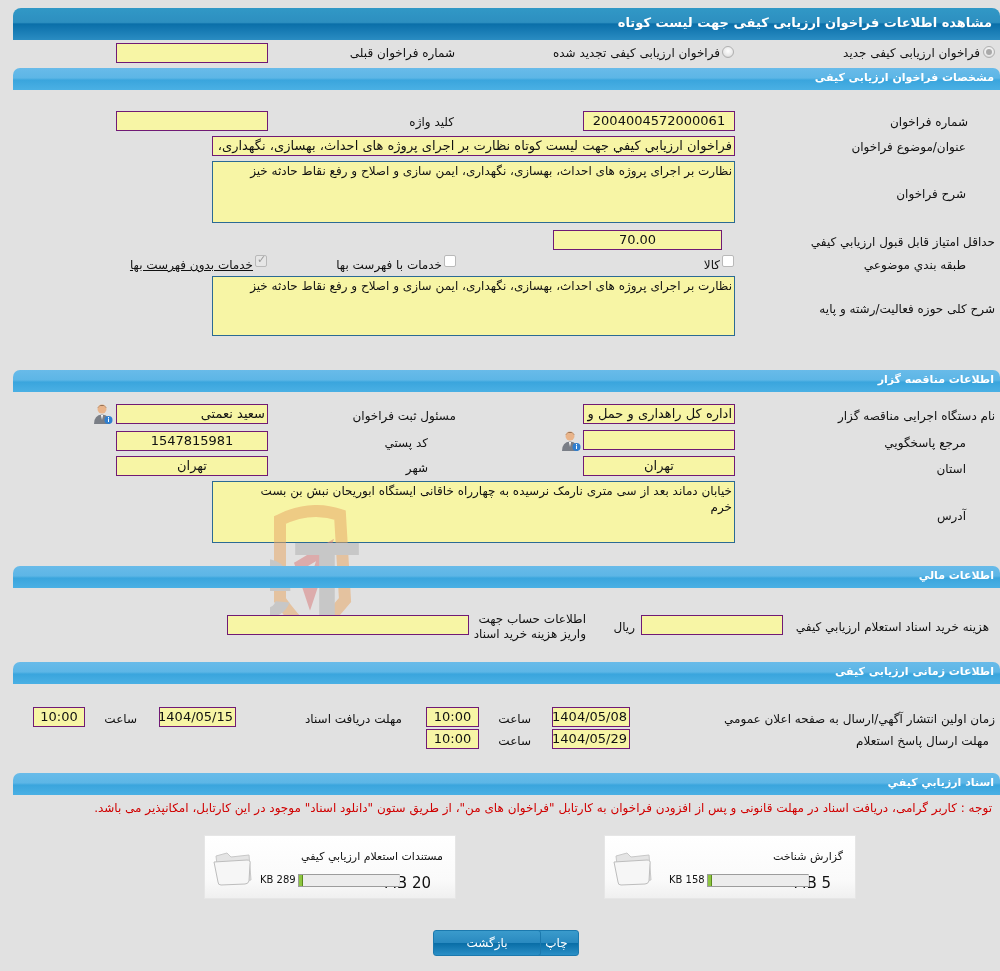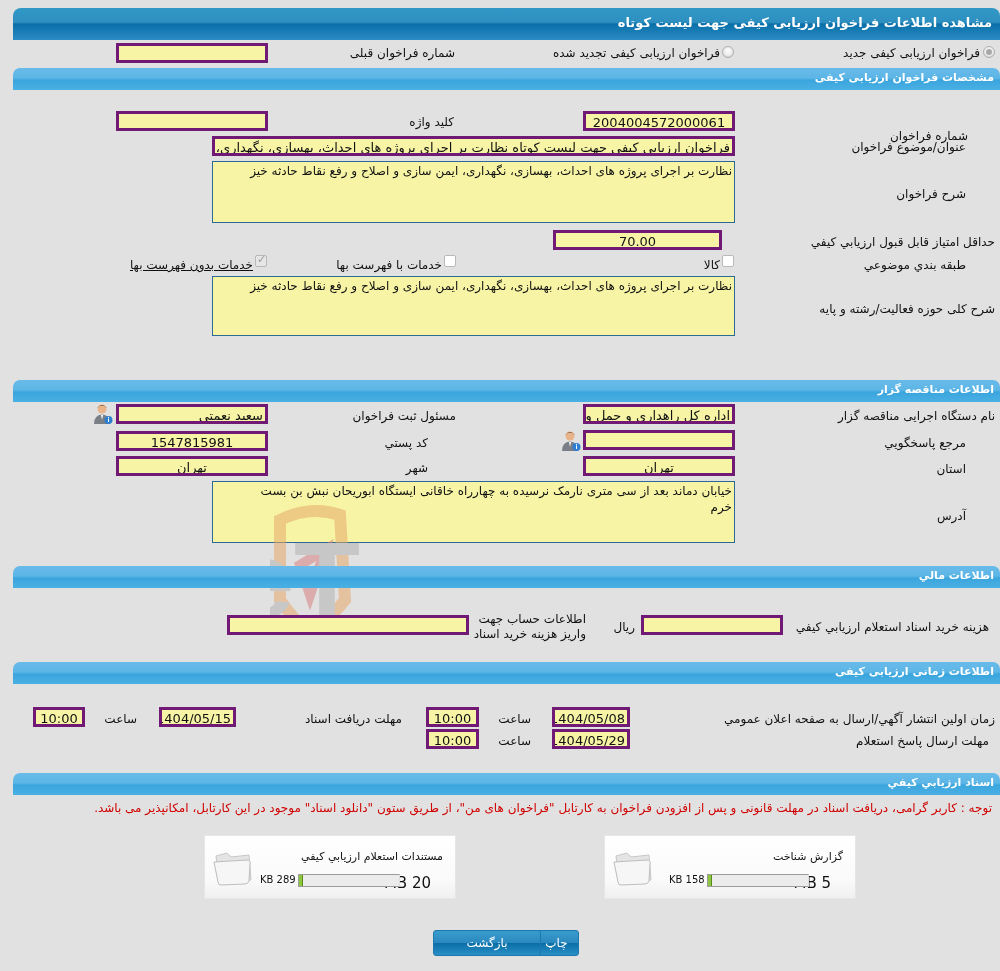"2004004572000061" .field { border: 3px solid #701a75 -> 1px solid #701a75 }
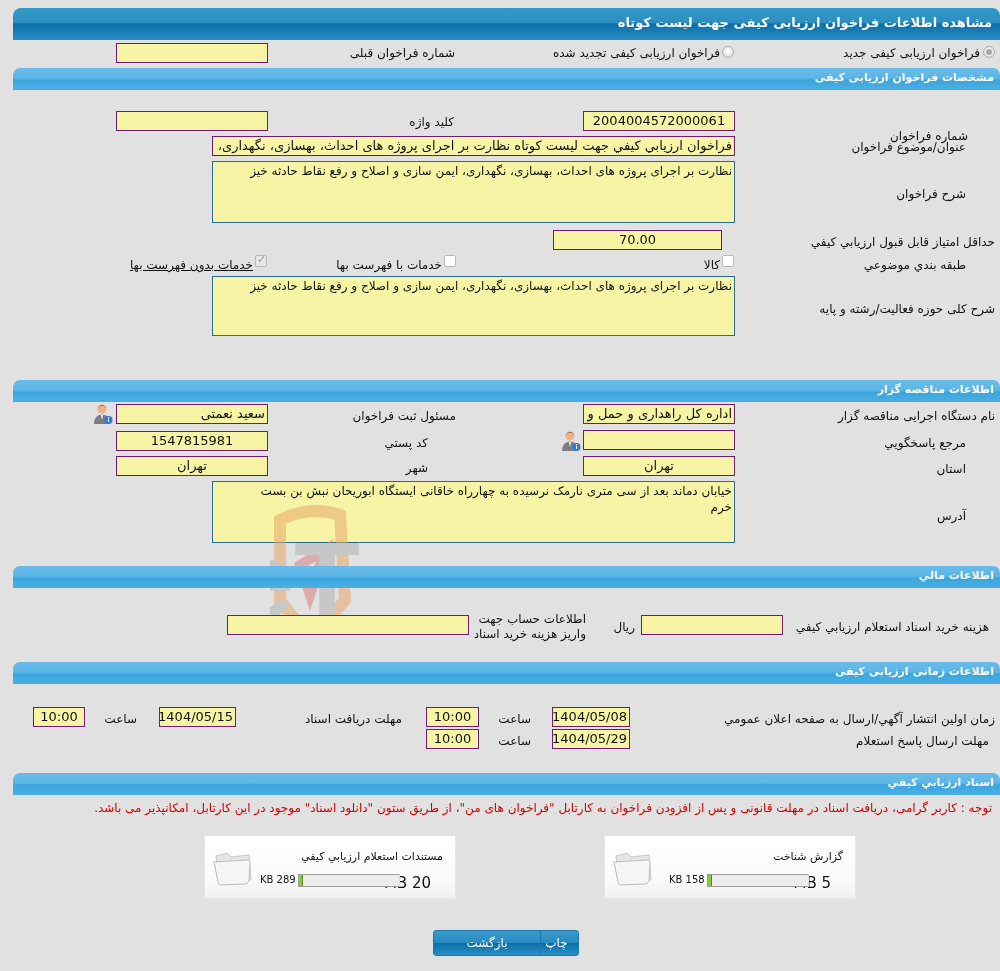"شماره فراخوان" div.lbl { top: 129px -> 115px }
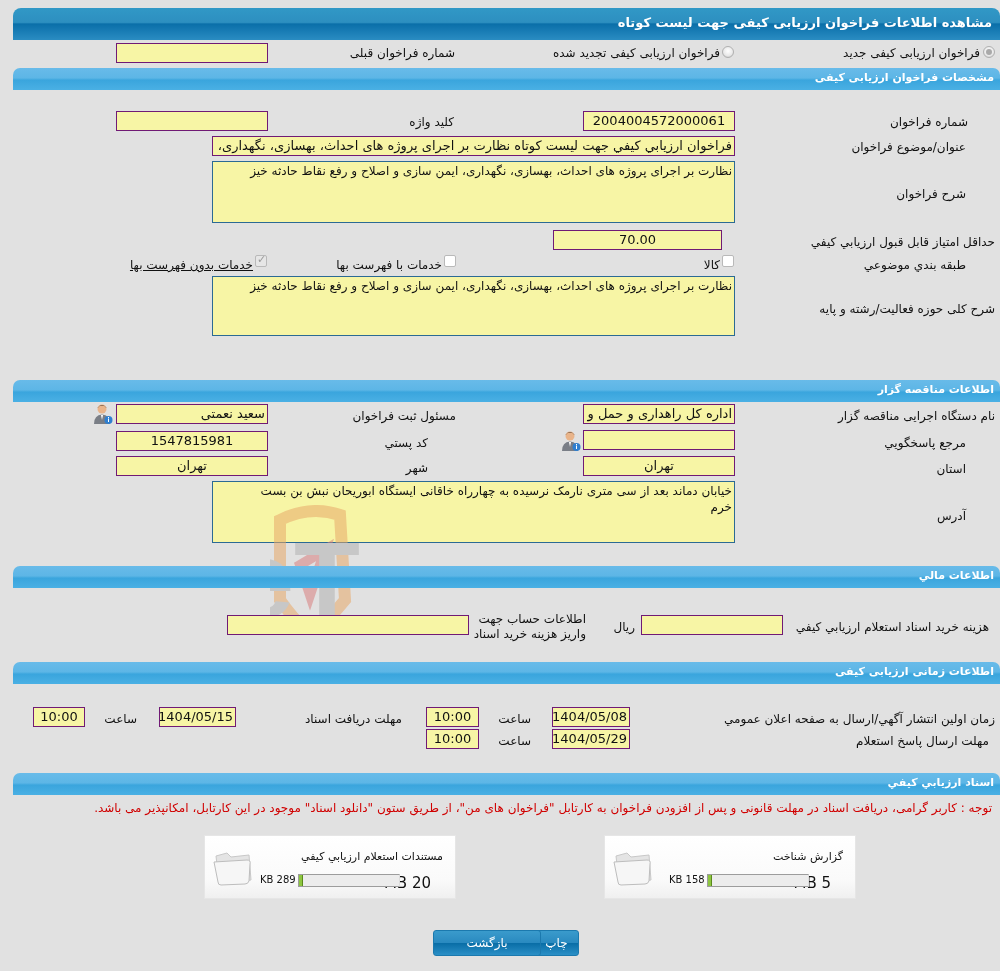"اطلاعات مناقصه گزار" div.bar-light { top: 380px -> 370px }
